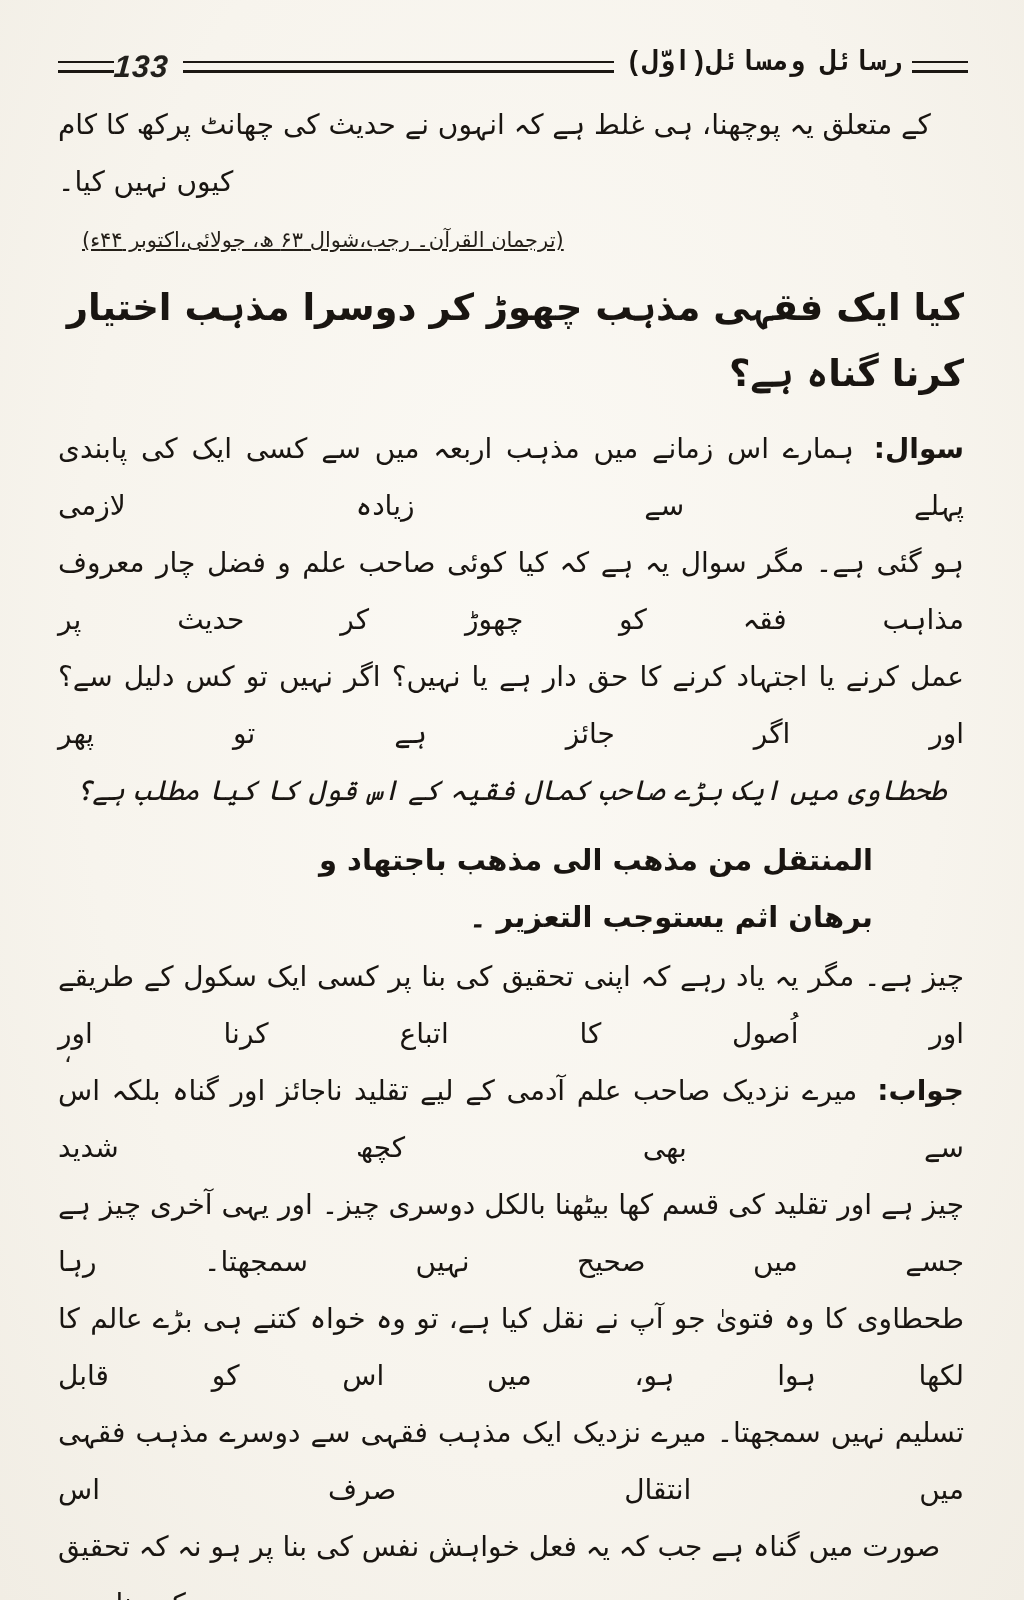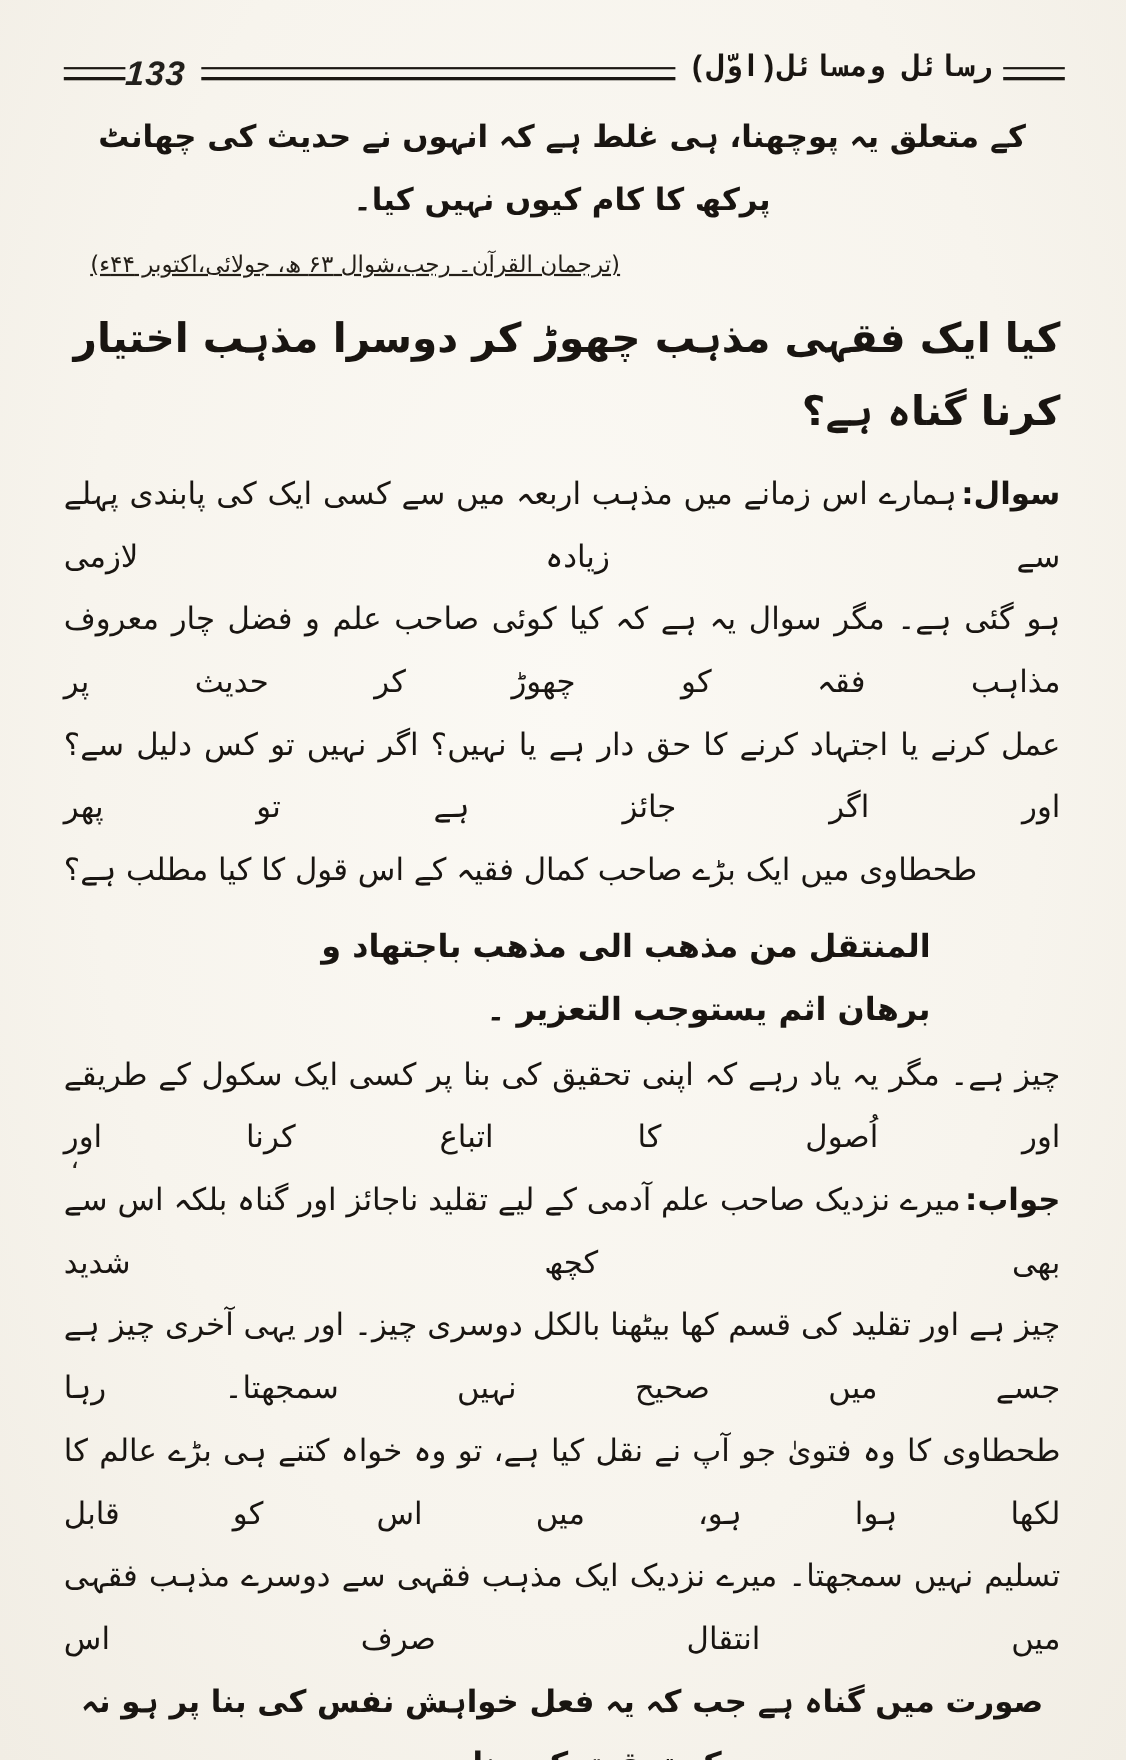"کے متعلق یہ پوچھنا، ہی" .rl { font-weight: bold -> none; text-align: center -> left }
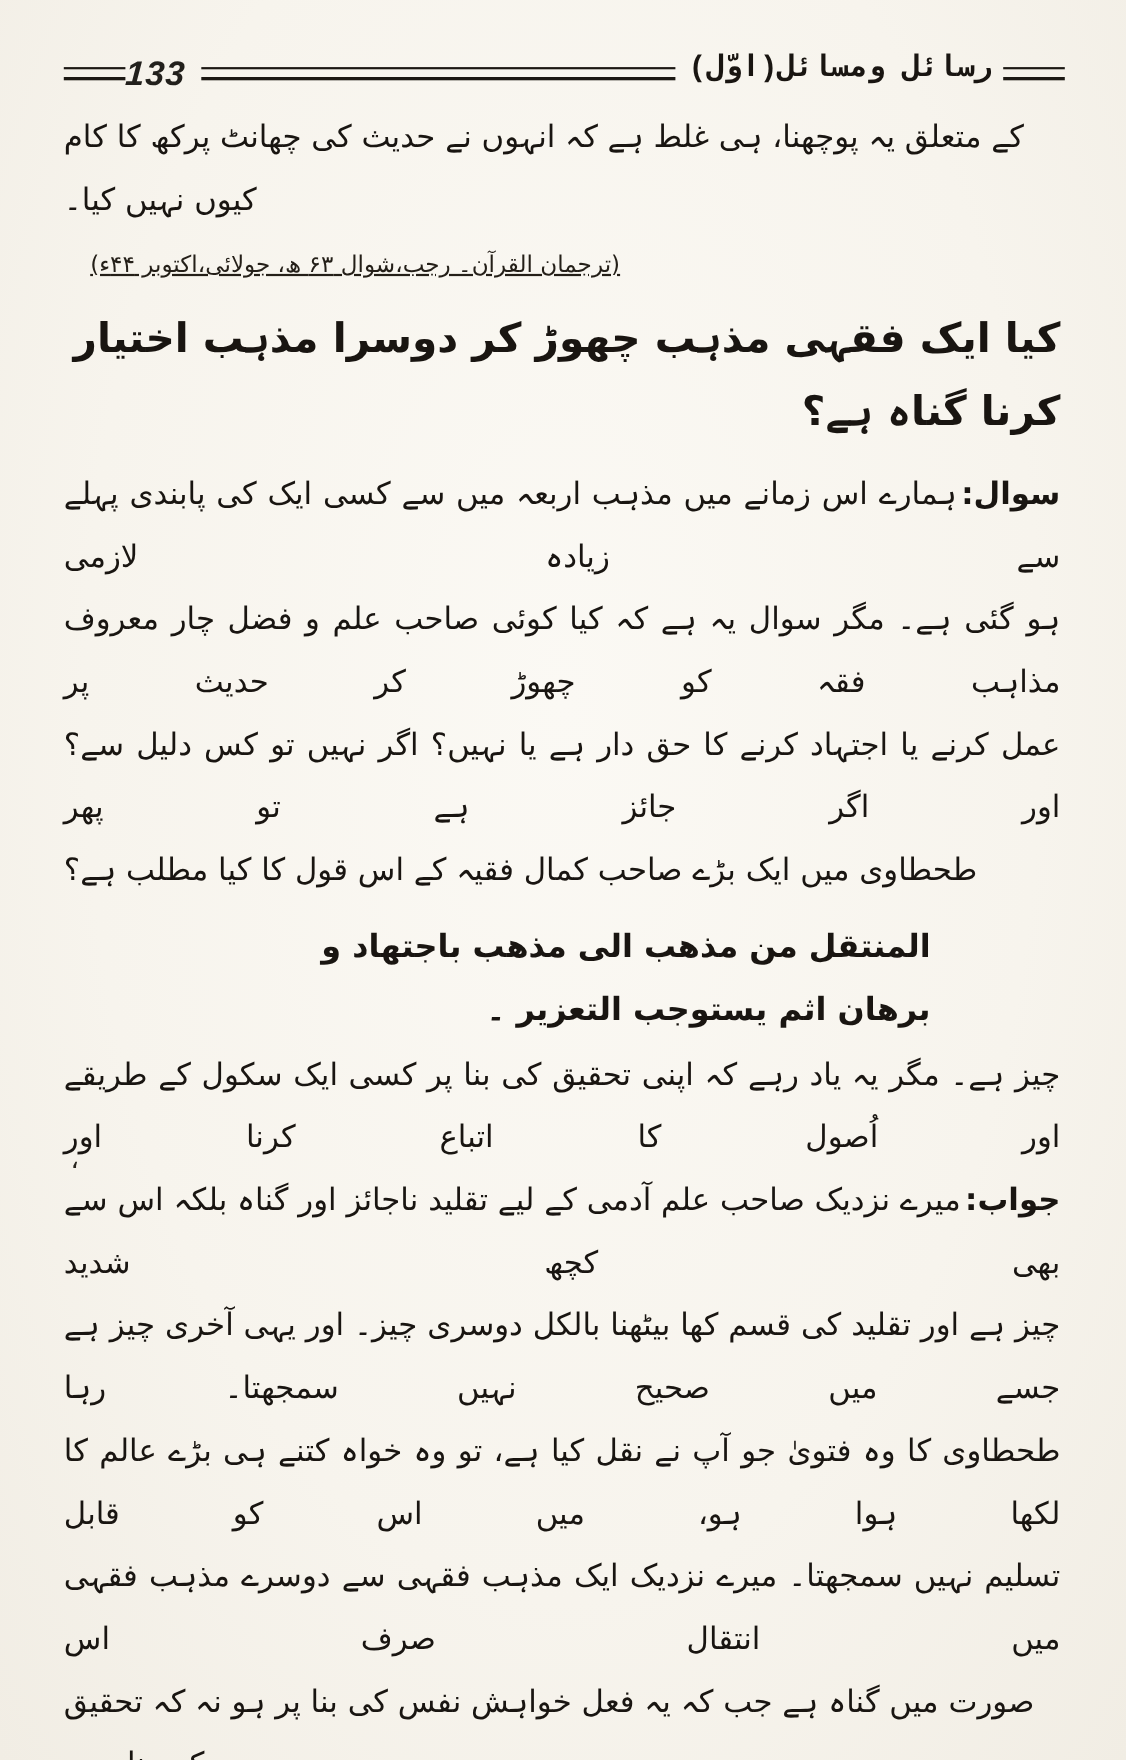"سوال:" .lbl { margin-left: 4px -> 20px }
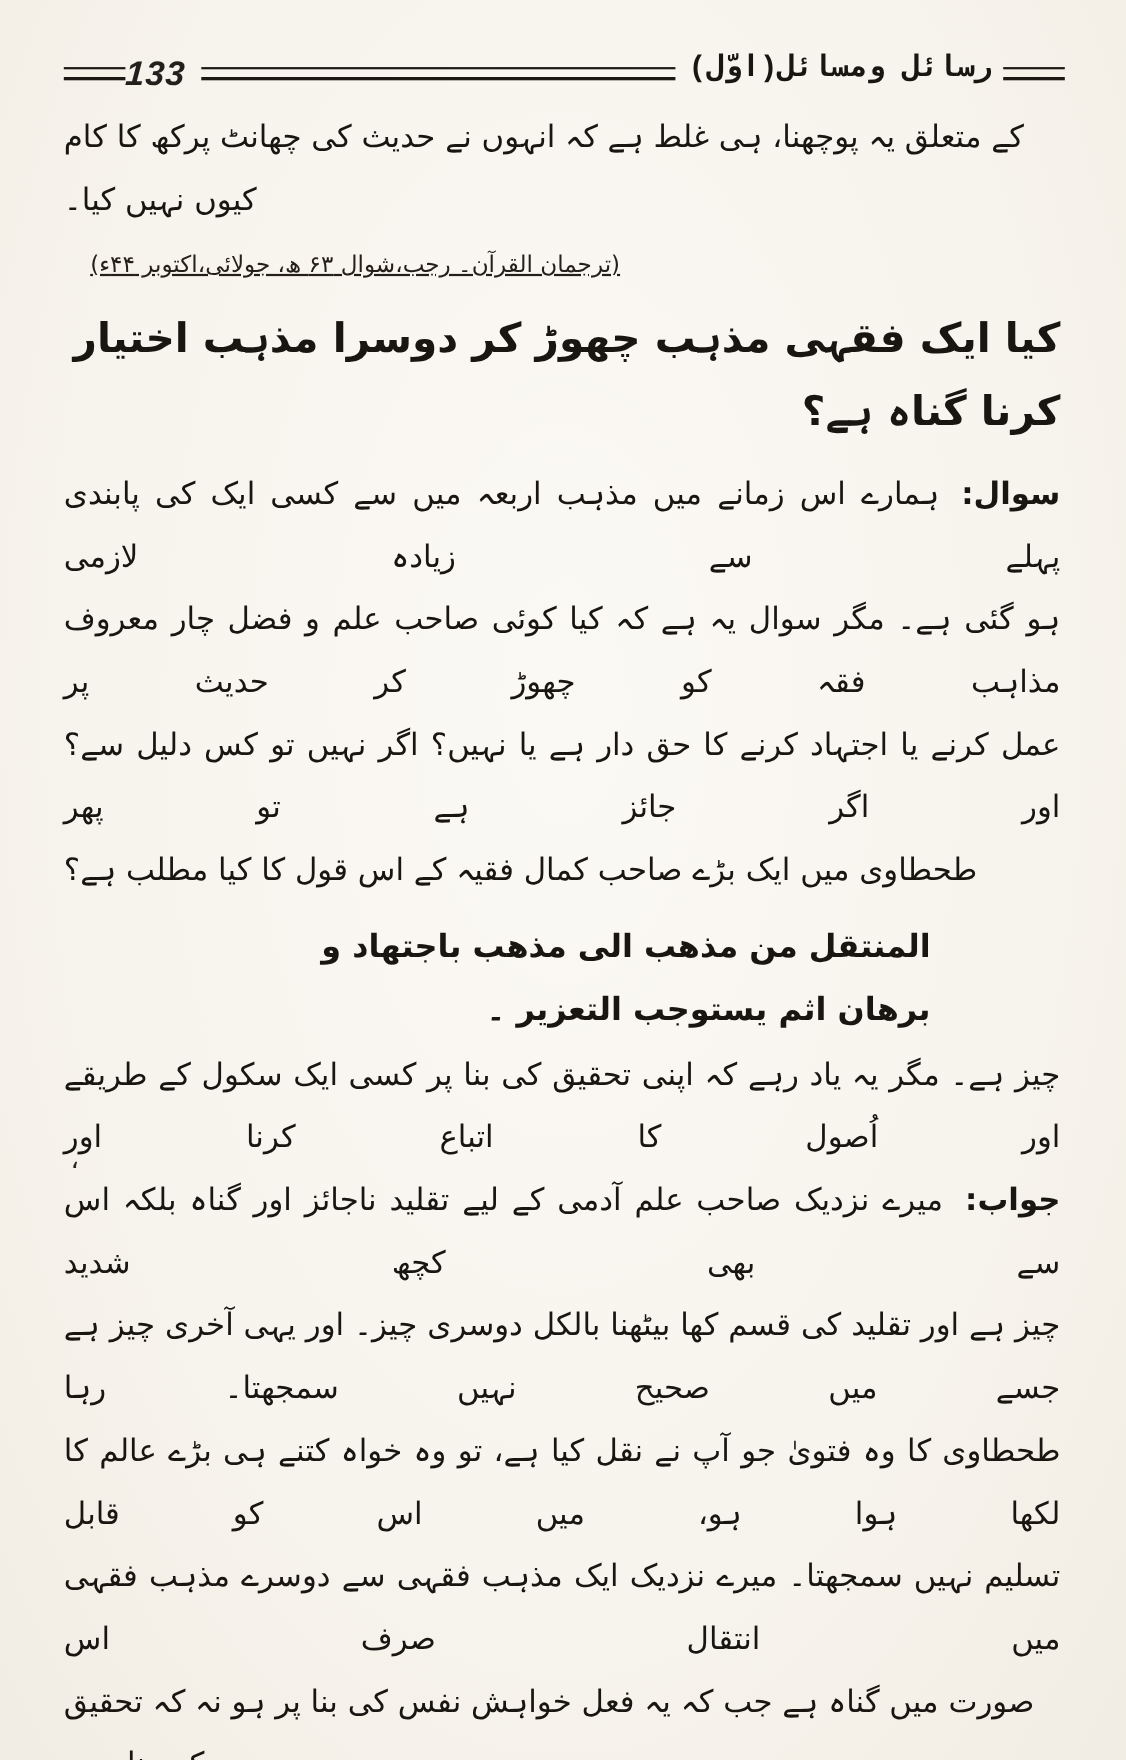"طحطاوی میں ایک بڑے صاحب" .cl { font-style: none -> italic; text-align: left -> center }
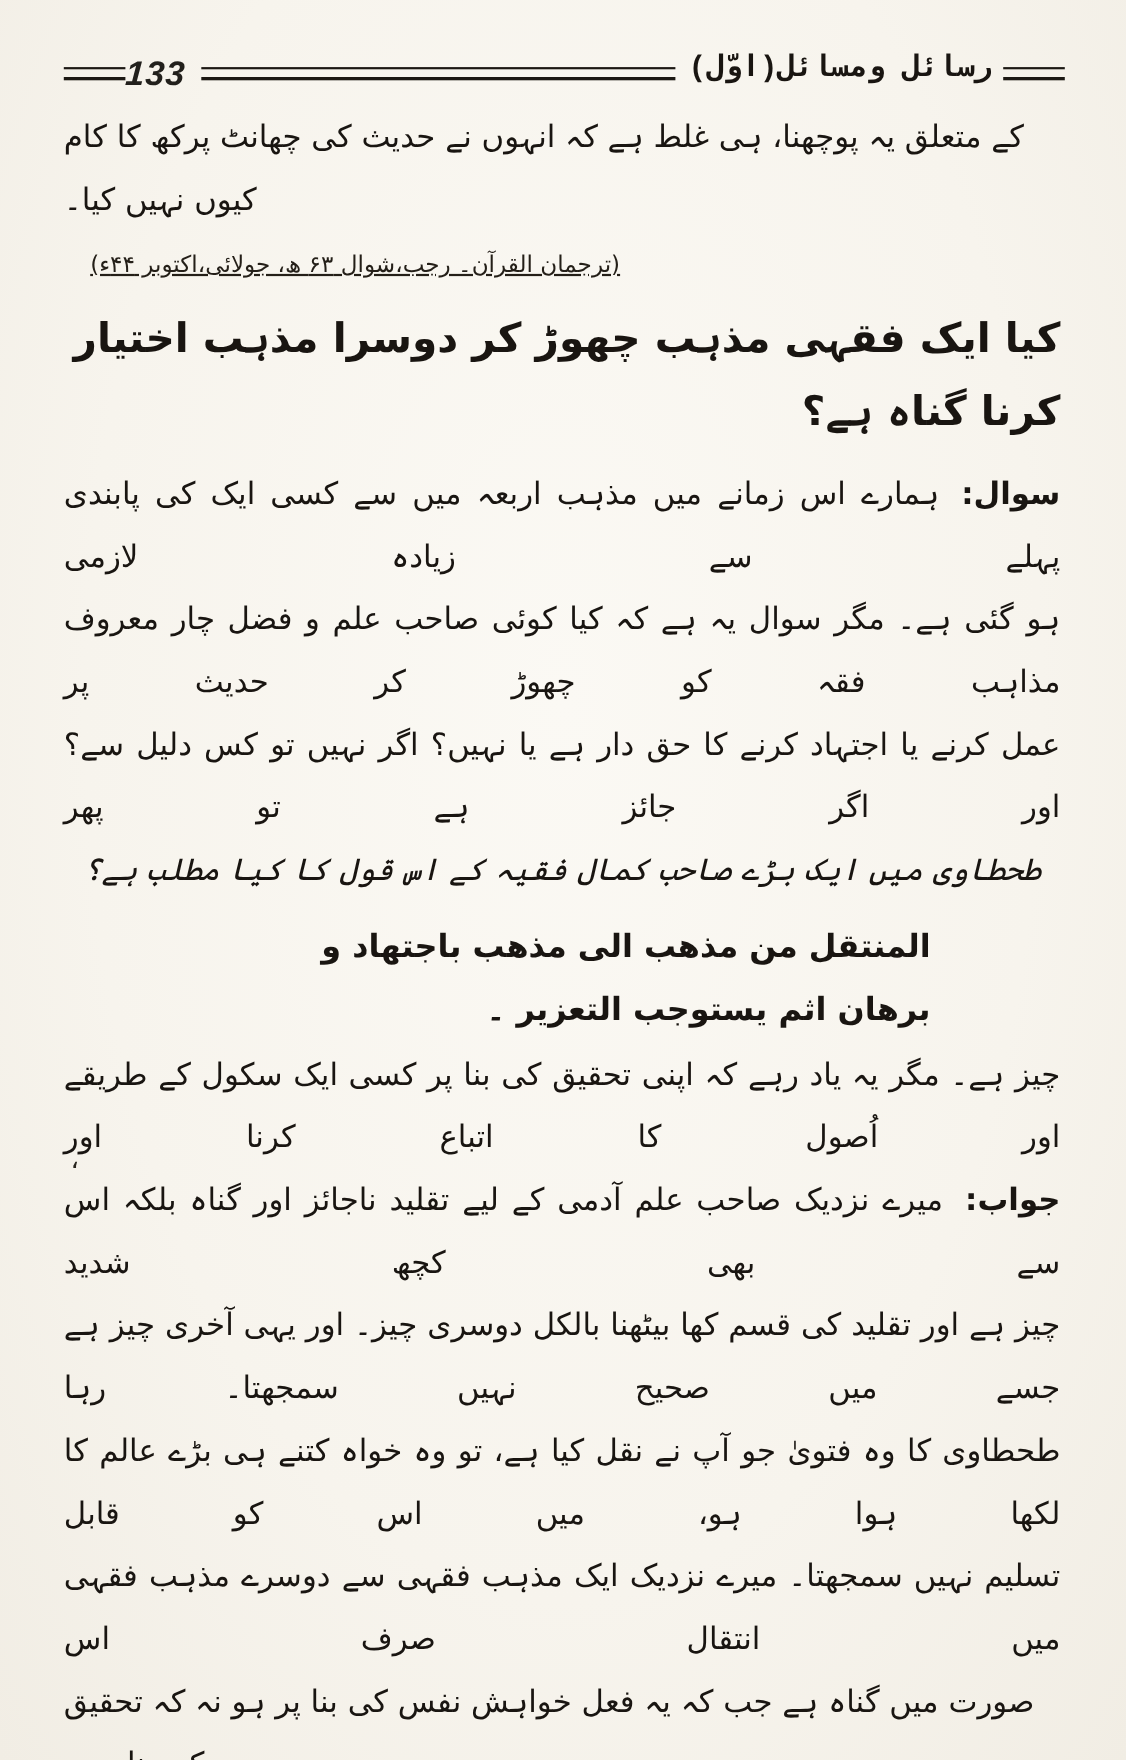"المنتقل من مذهب الی مذهب" .arabic-inner { margin-right: 118px -> 91px }
